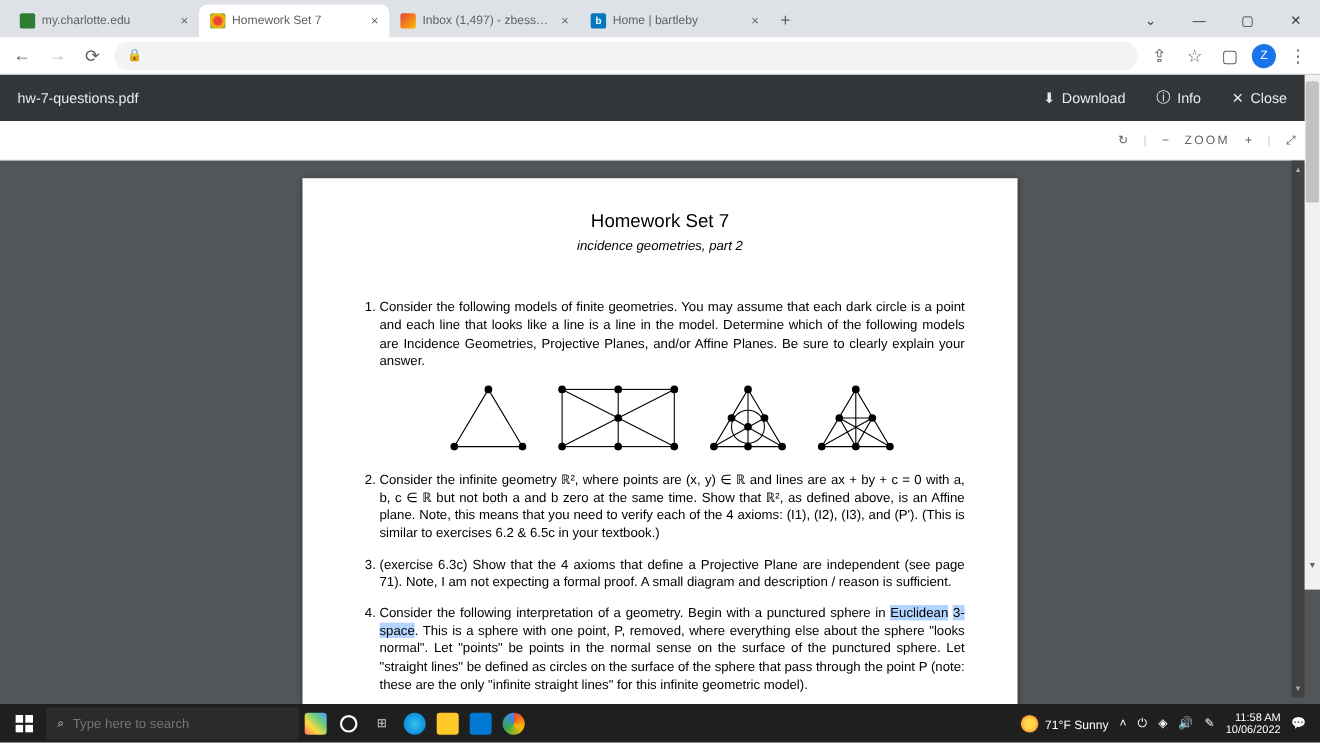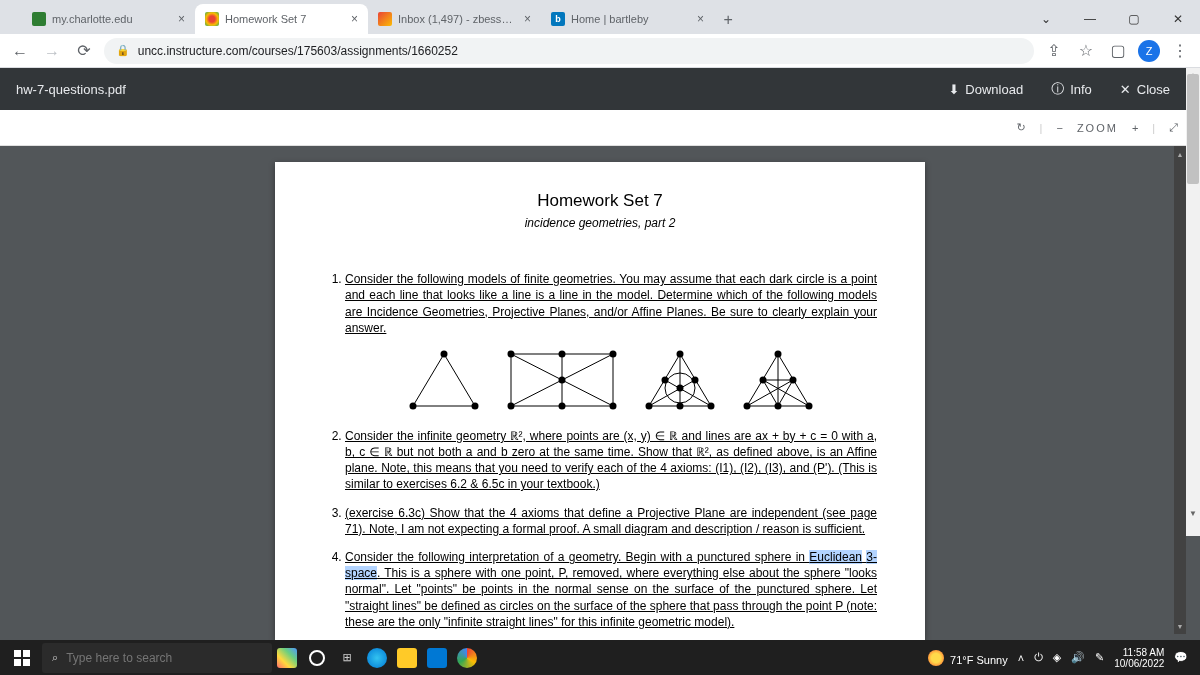"my.charlotte.edu" .titlebar { padding-left: 22px -> 8px }
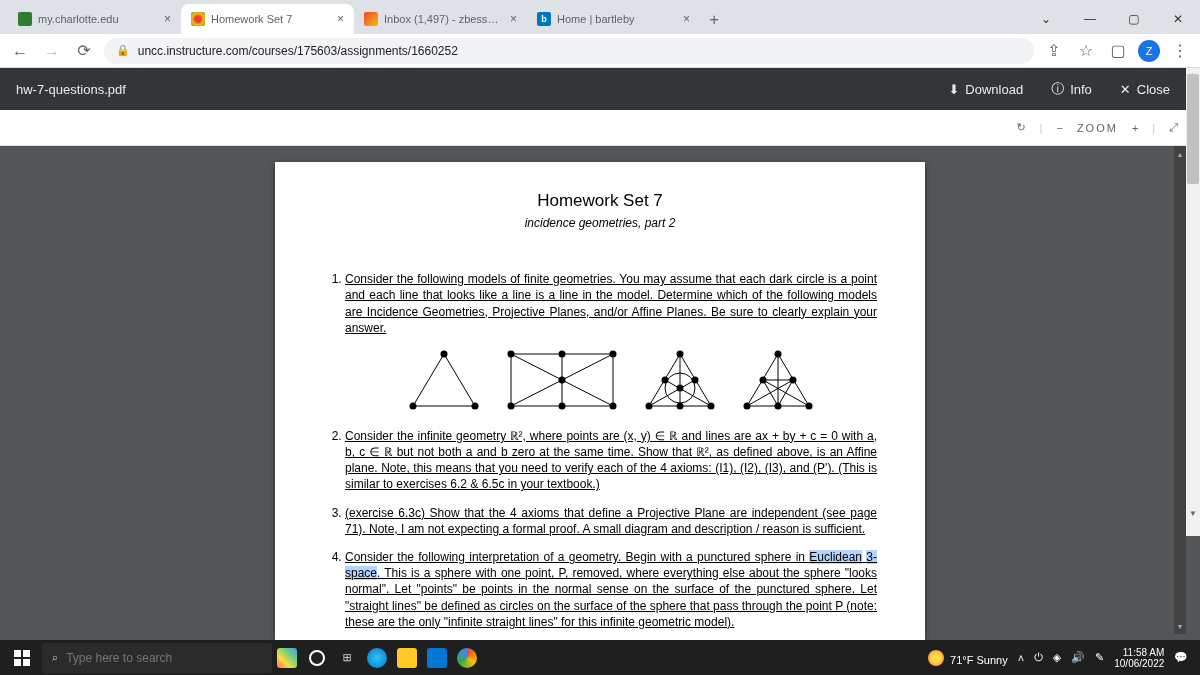"uncc.instructure.com/courses/175603/assi" span { html: <span>uncc.instructure.com/courses/175603/assignments/1660252</span> -> none }
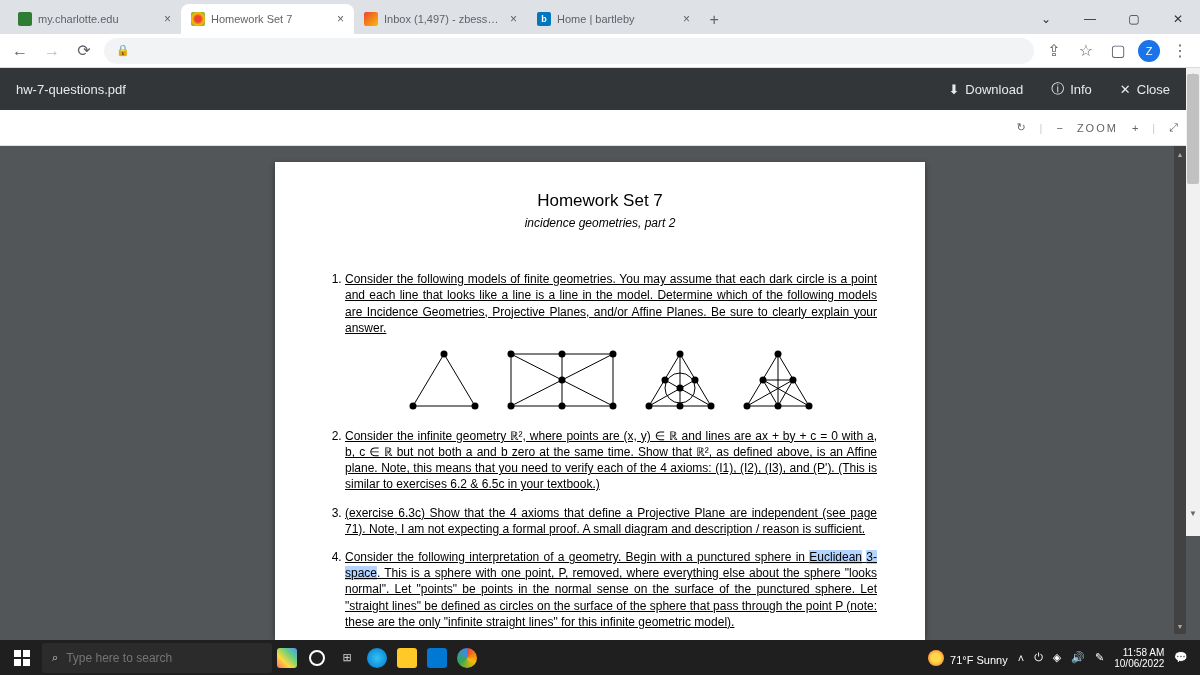"Consider the following models of" .page li { text-decoration: underline -> none }
